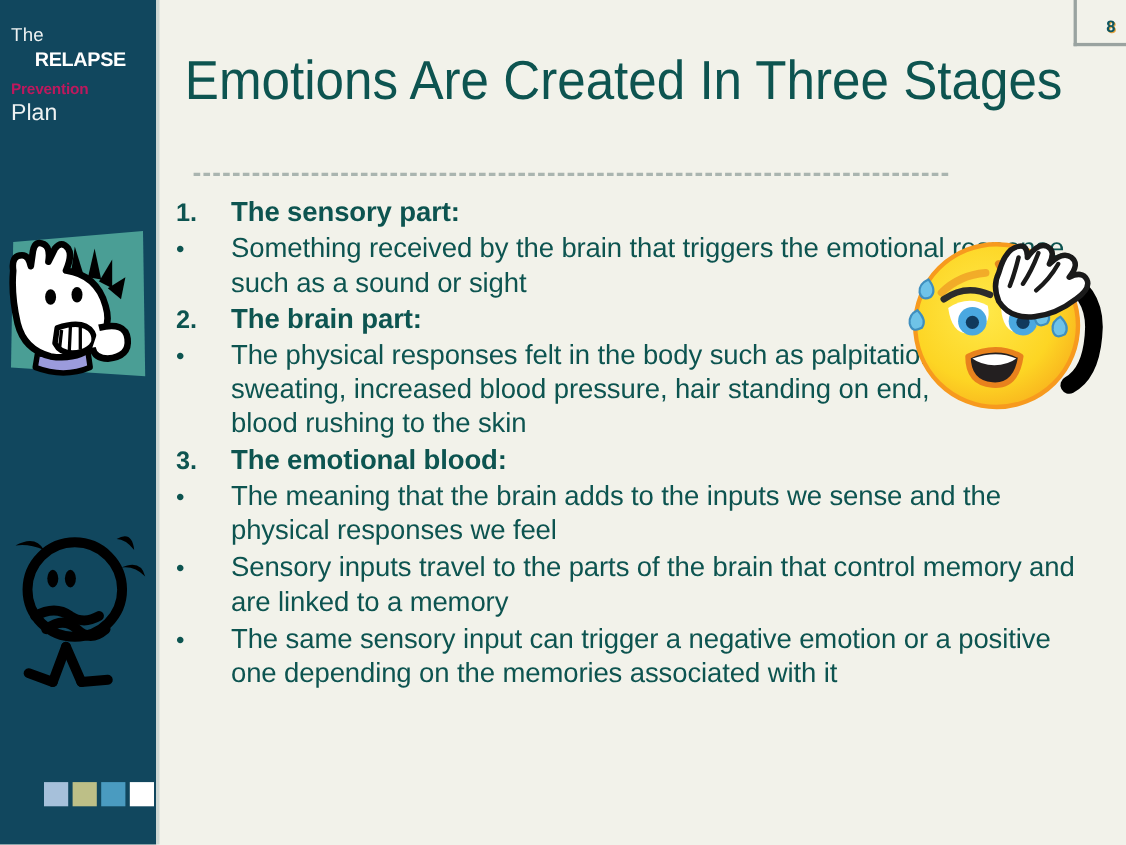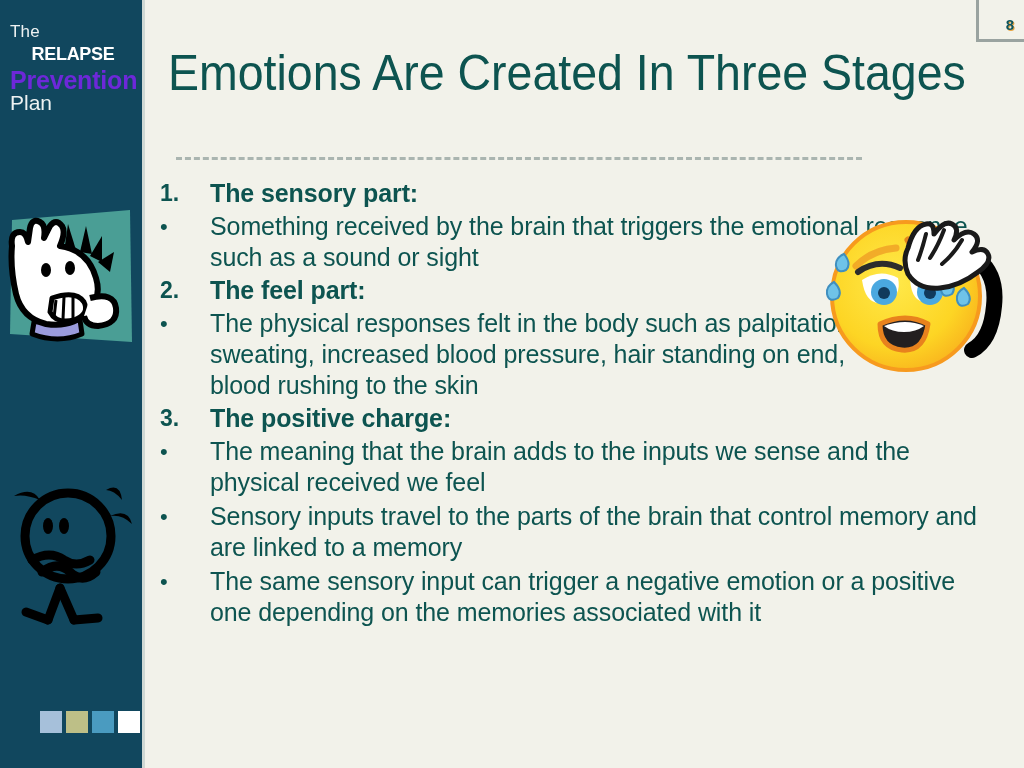"Prevention" .logo .l3 { color: #6d28d9 -> #be185d; font-size: 25px -> 14px }
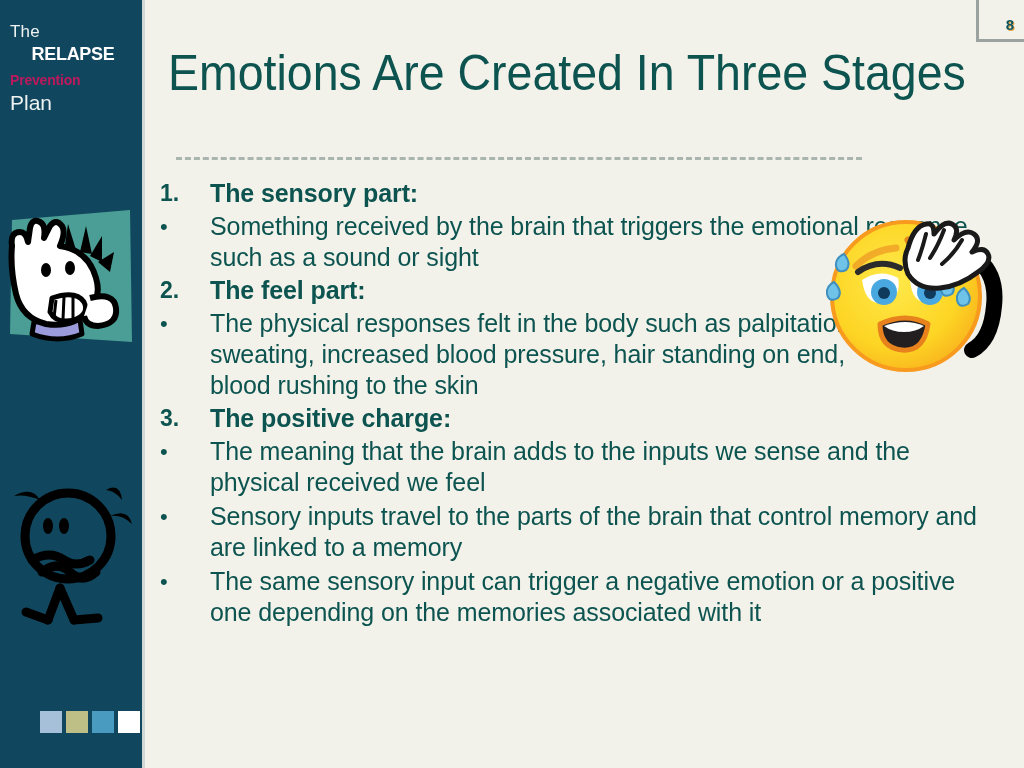"The feel part:" div.txt { text: feel -> brain }
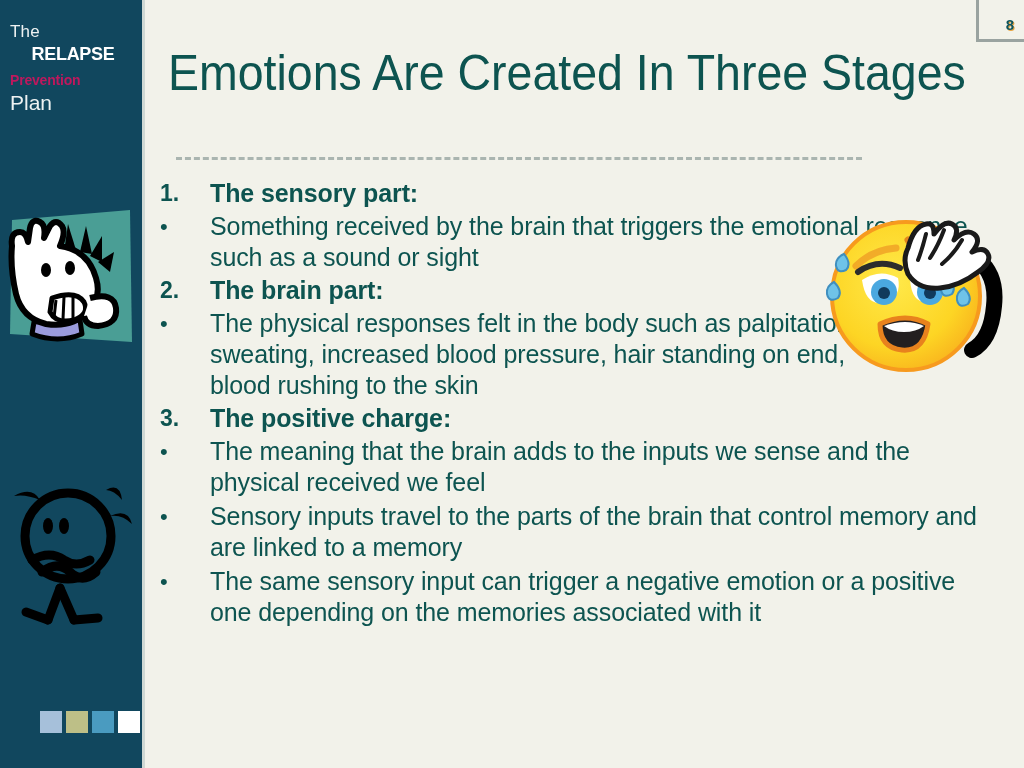"The positive charge:" div.txt { text: positive charge -> emotional blood }
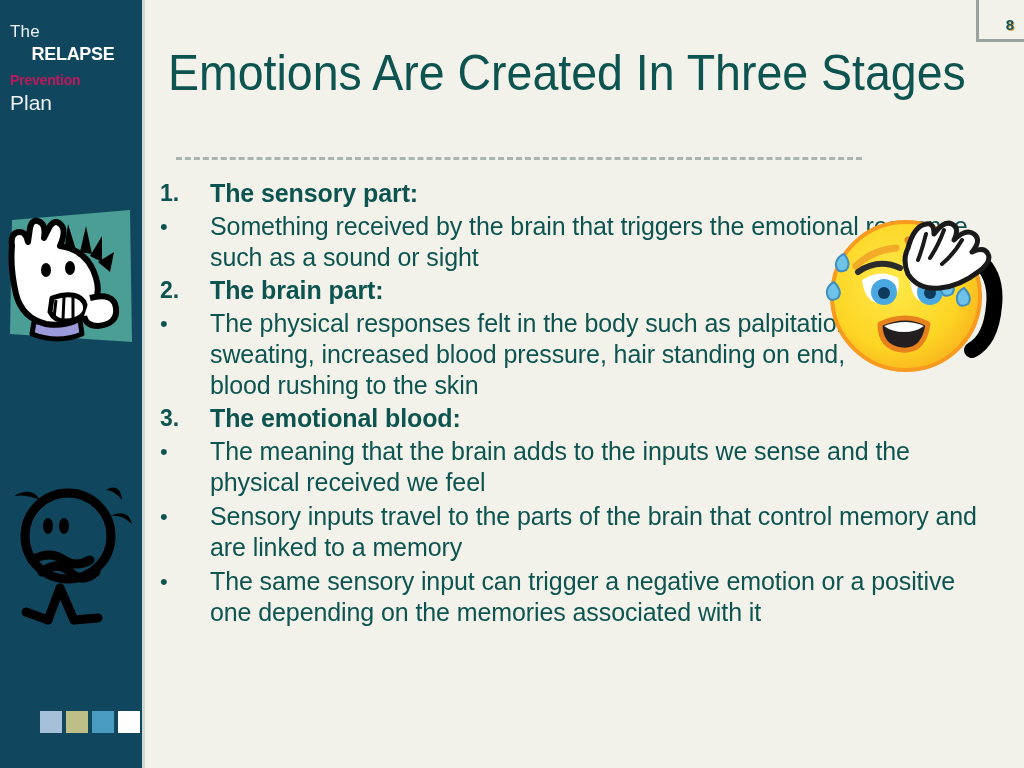"The meaning that the brain" div.txt { text: received -> responses }
